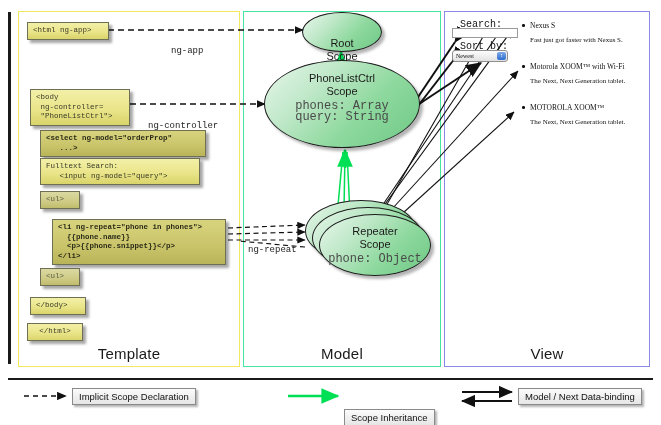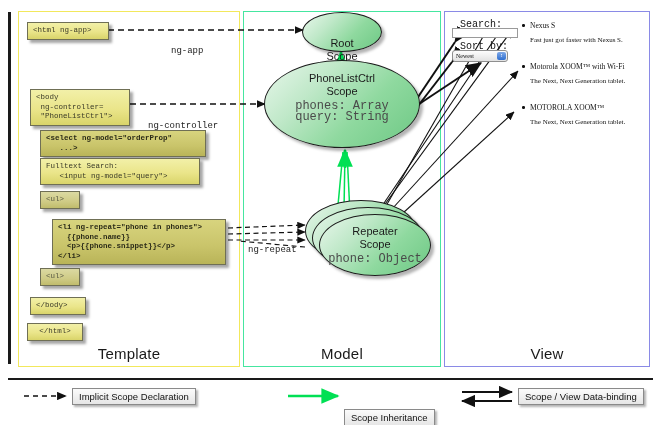"Scope / View Data-binding" div.lgbox { text: Scope / View -> Model / Next }
